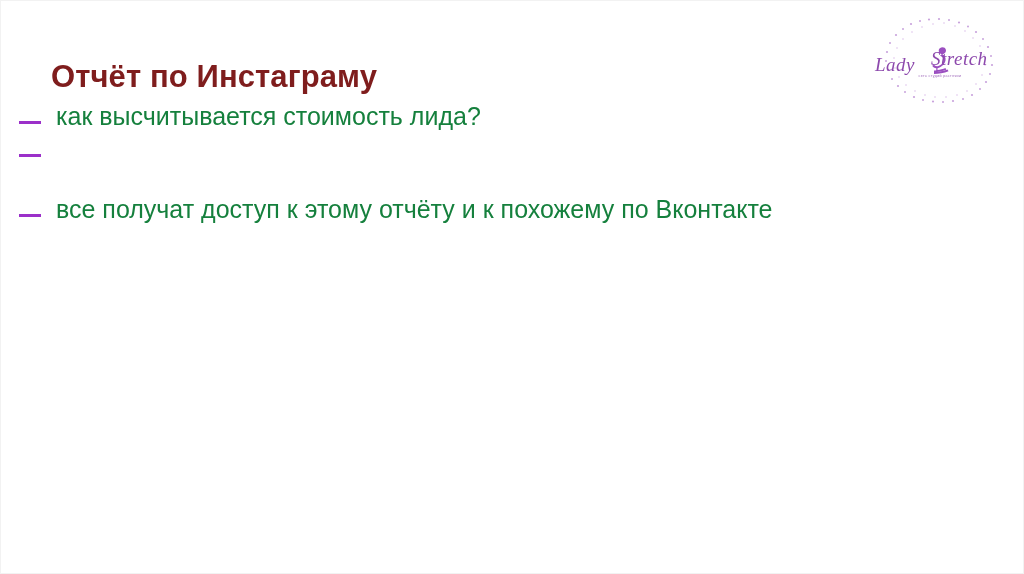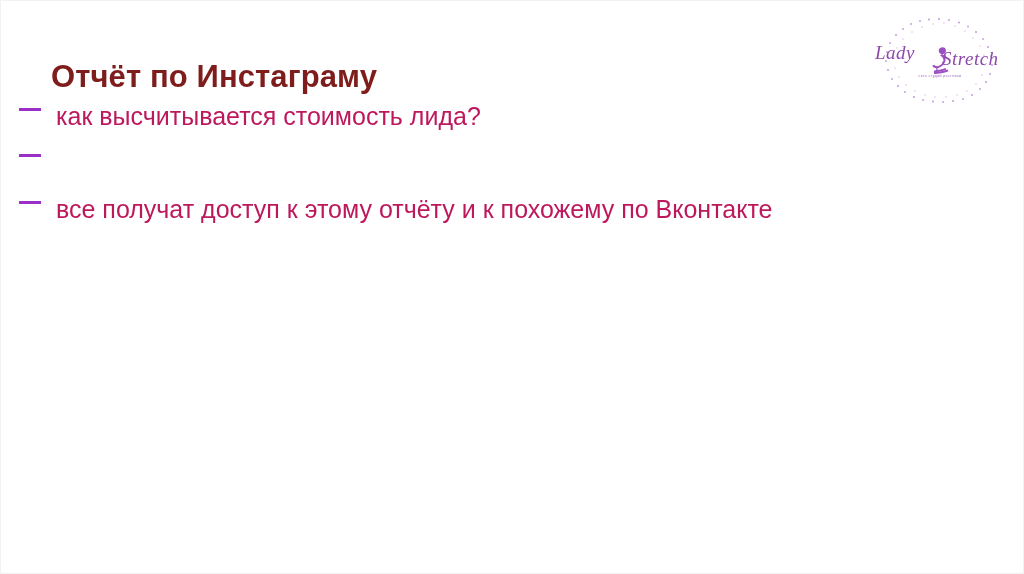"Lady" .logo-word-lady { top: 28px -> 40px }
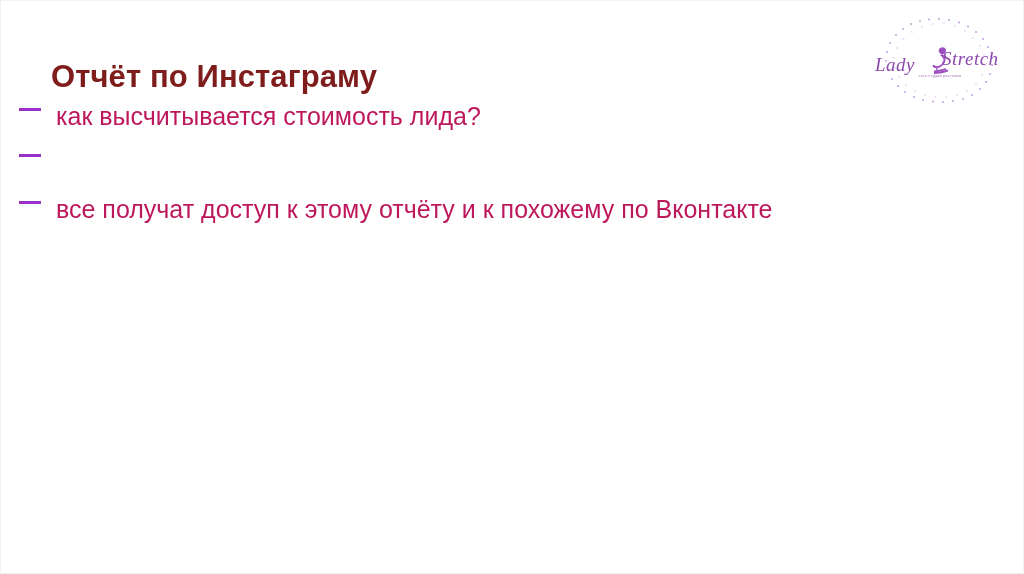"Stretch" .logo-word-stretch { left: 75px -> 64px }
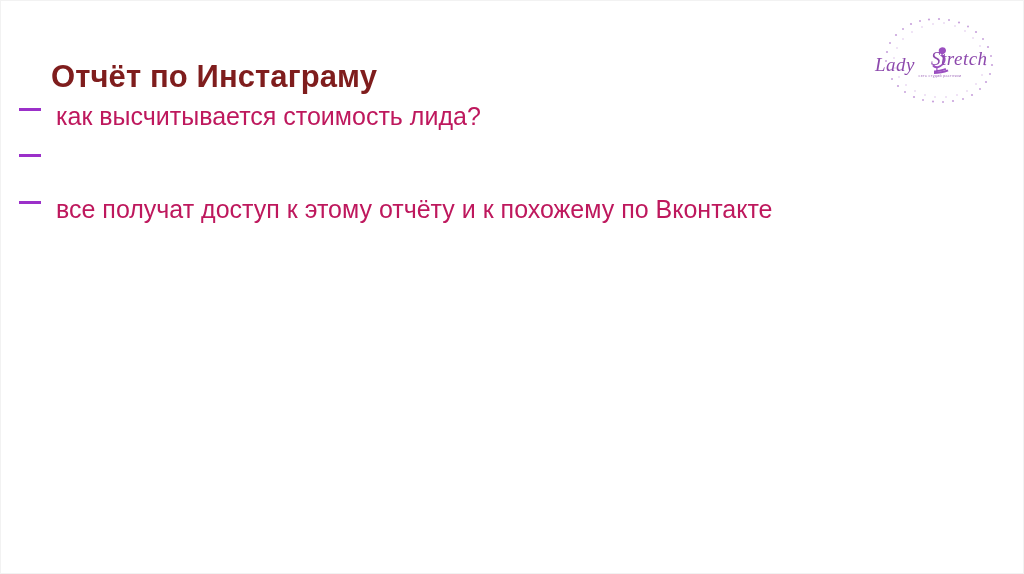"как высчитывается стоимость лида?" .bullet-item { align-items: center -> flex-end; color: #be185d -> #15803d }
